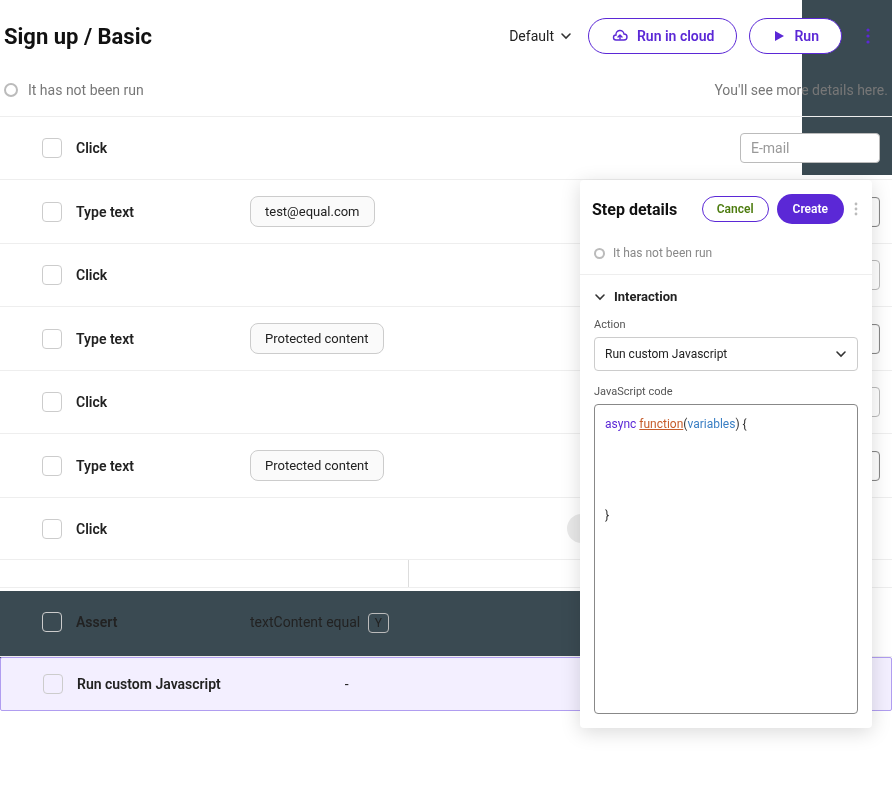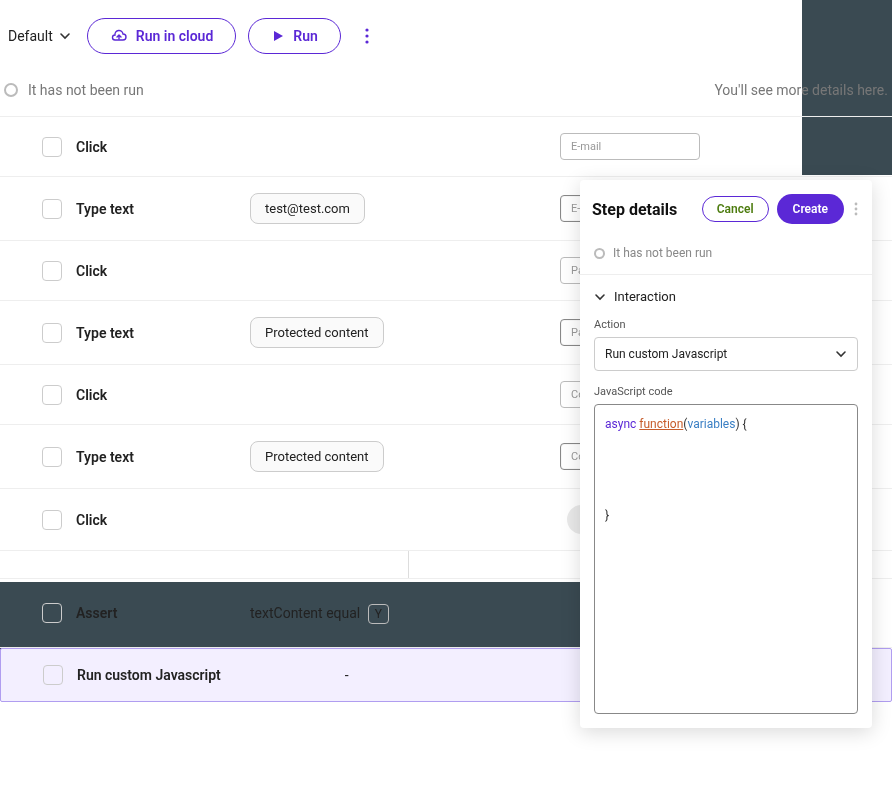"Sign up / Basic" div.title { html: none -> <div>Sign up / Basic</div> }
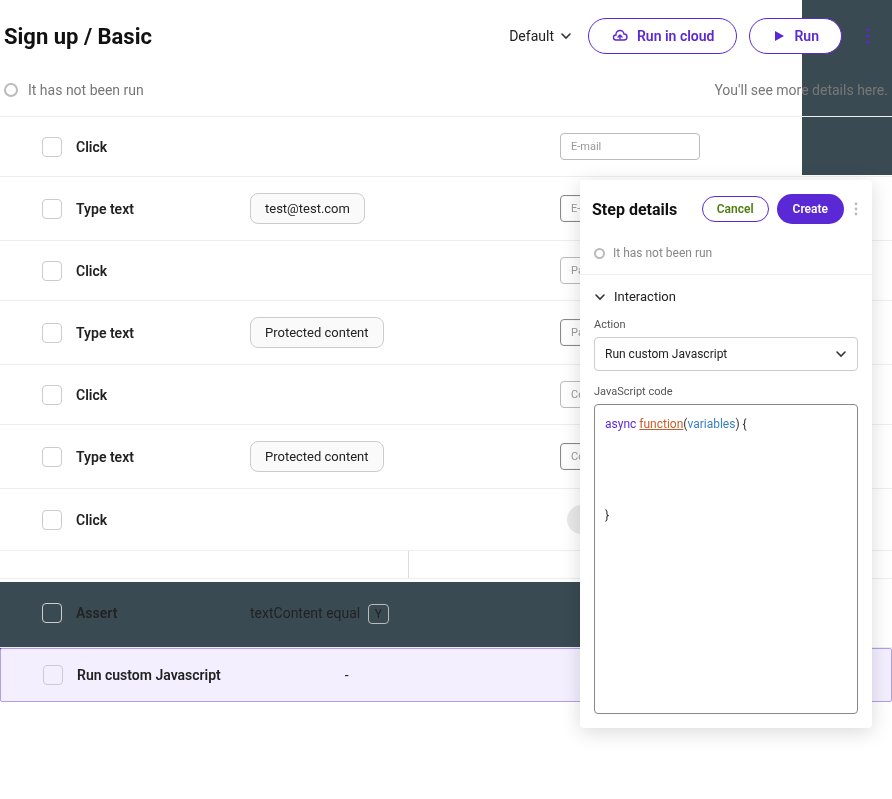"E-mail" .field-preview { font-size: 11px -> 14px; margin-right: 180px -> none }
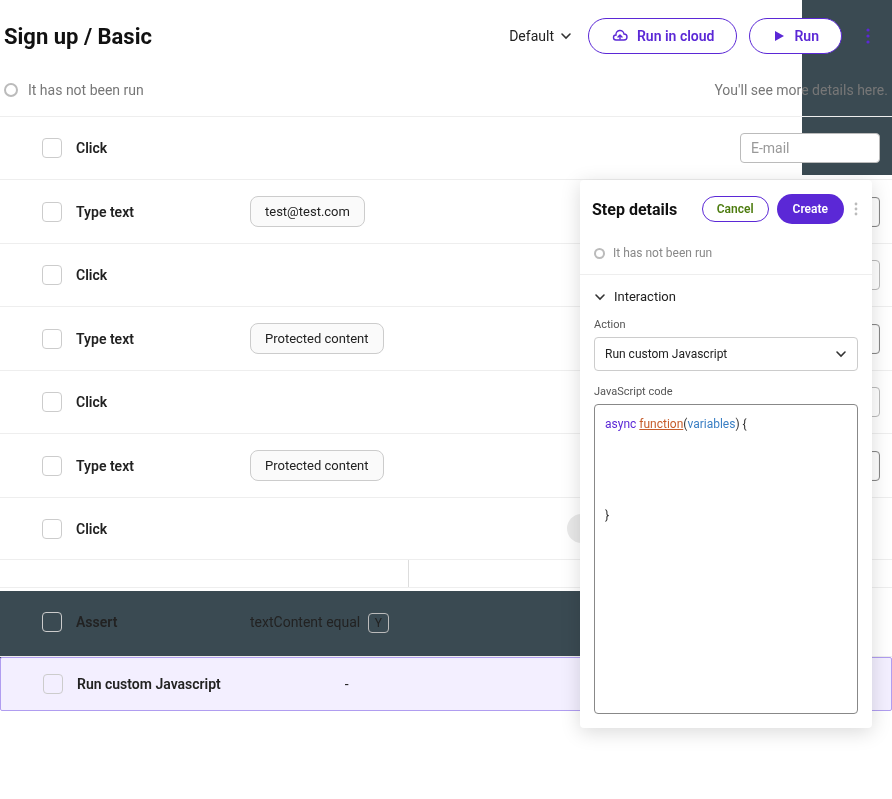"test@test.com" div.step-value { text: test@test.com -> test@equal.com }
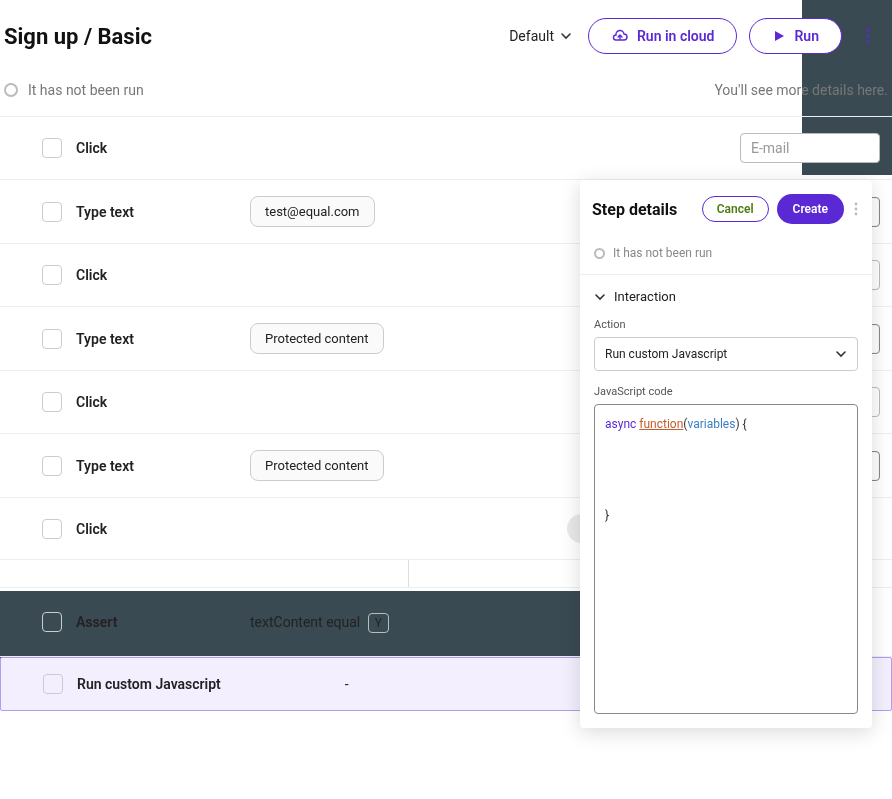"Interaction" .panel-section-header { font-weight: 400 -> 700 }
